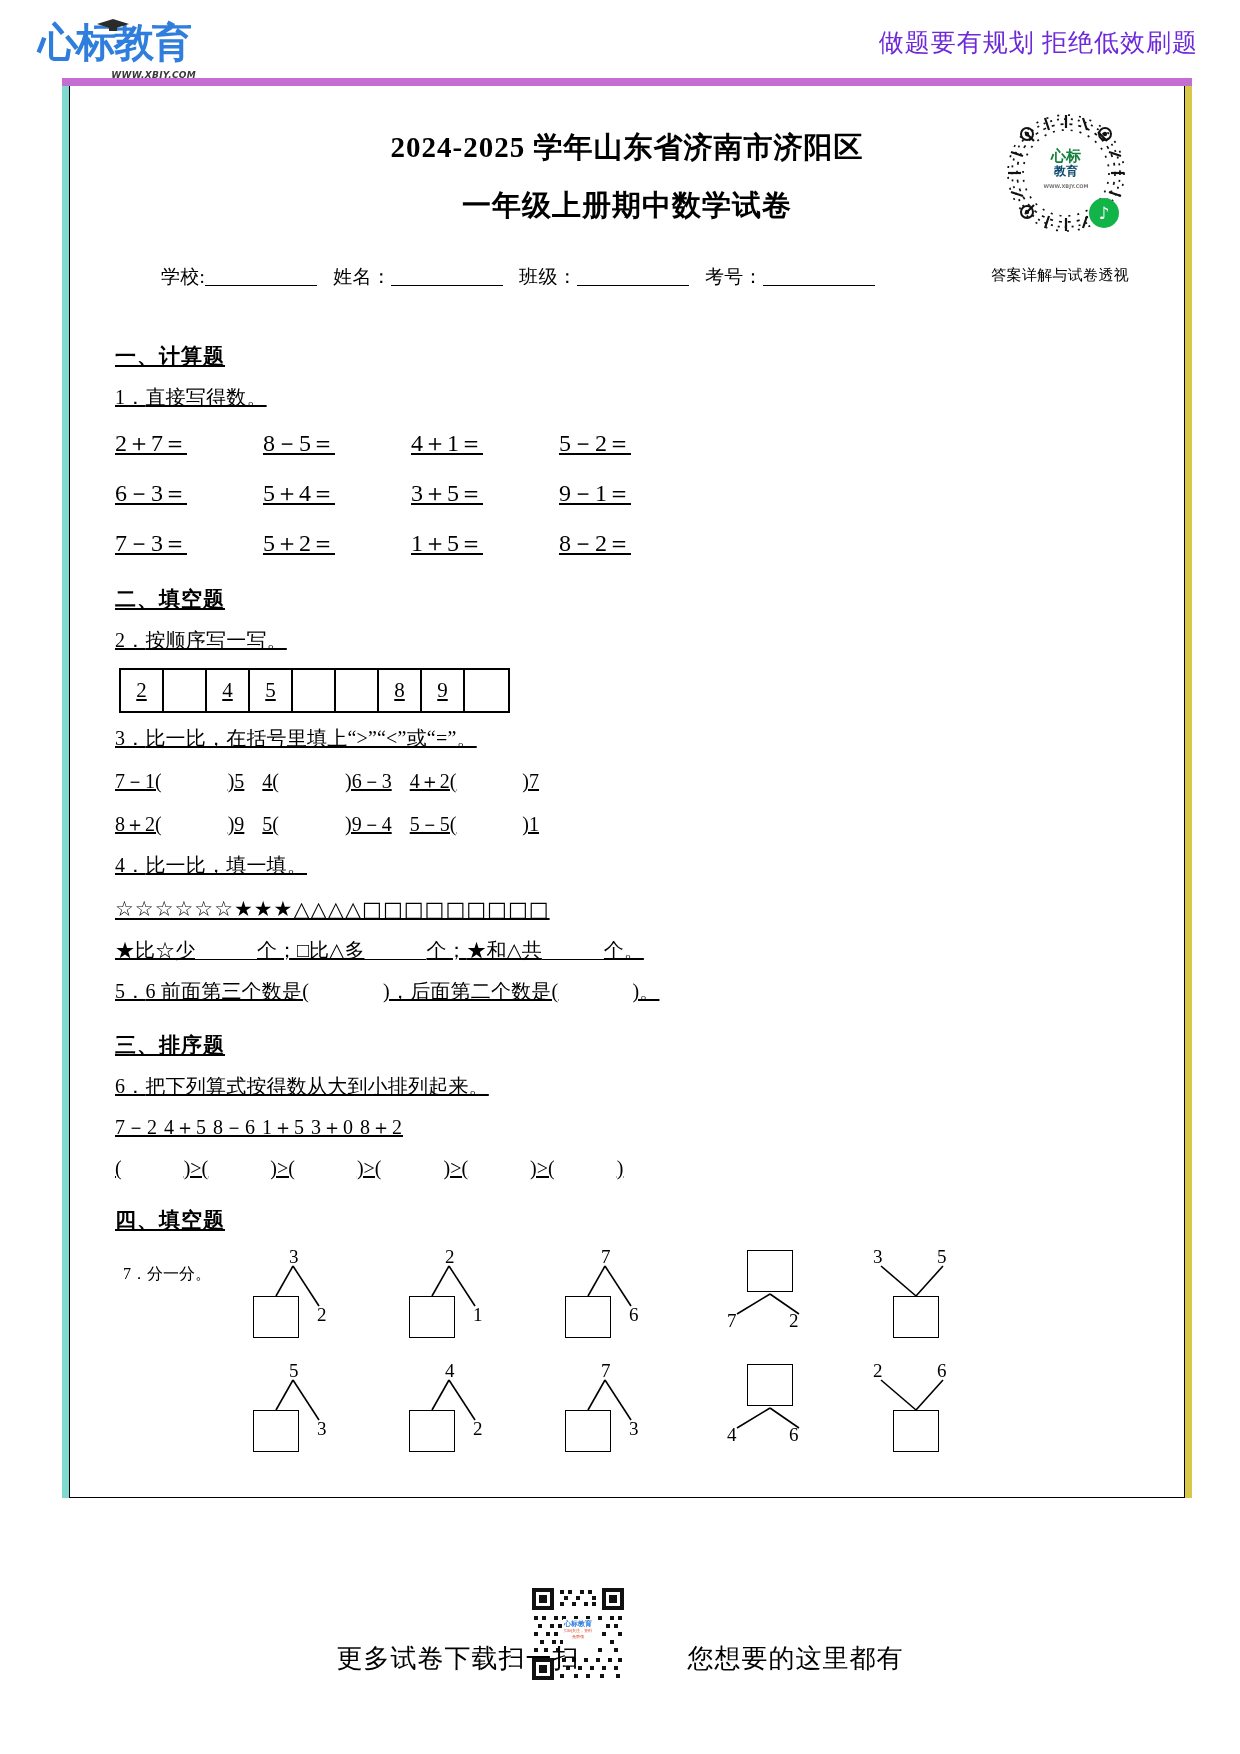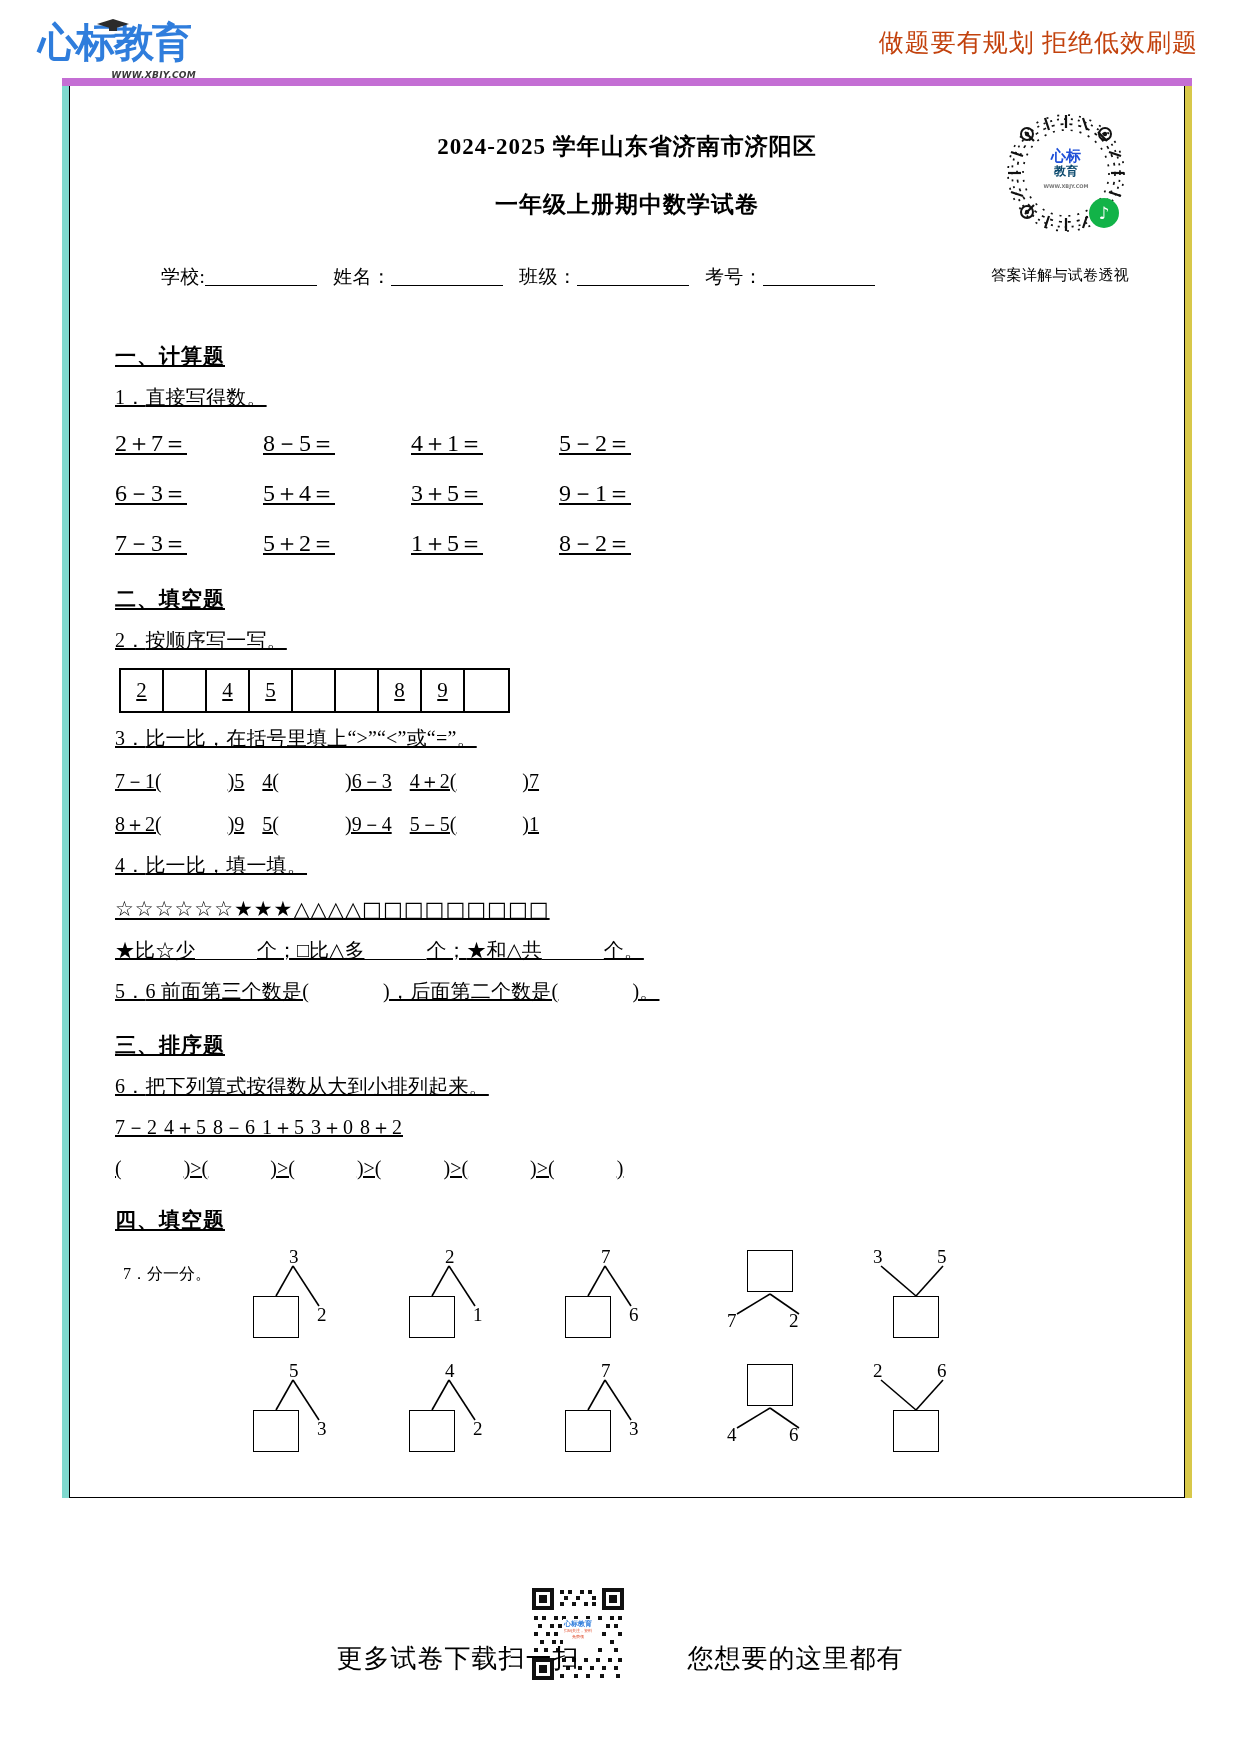"做题要有规划 拒绝低效刷题" .header-slogan { color: #c2410c -> #6d28d9 }
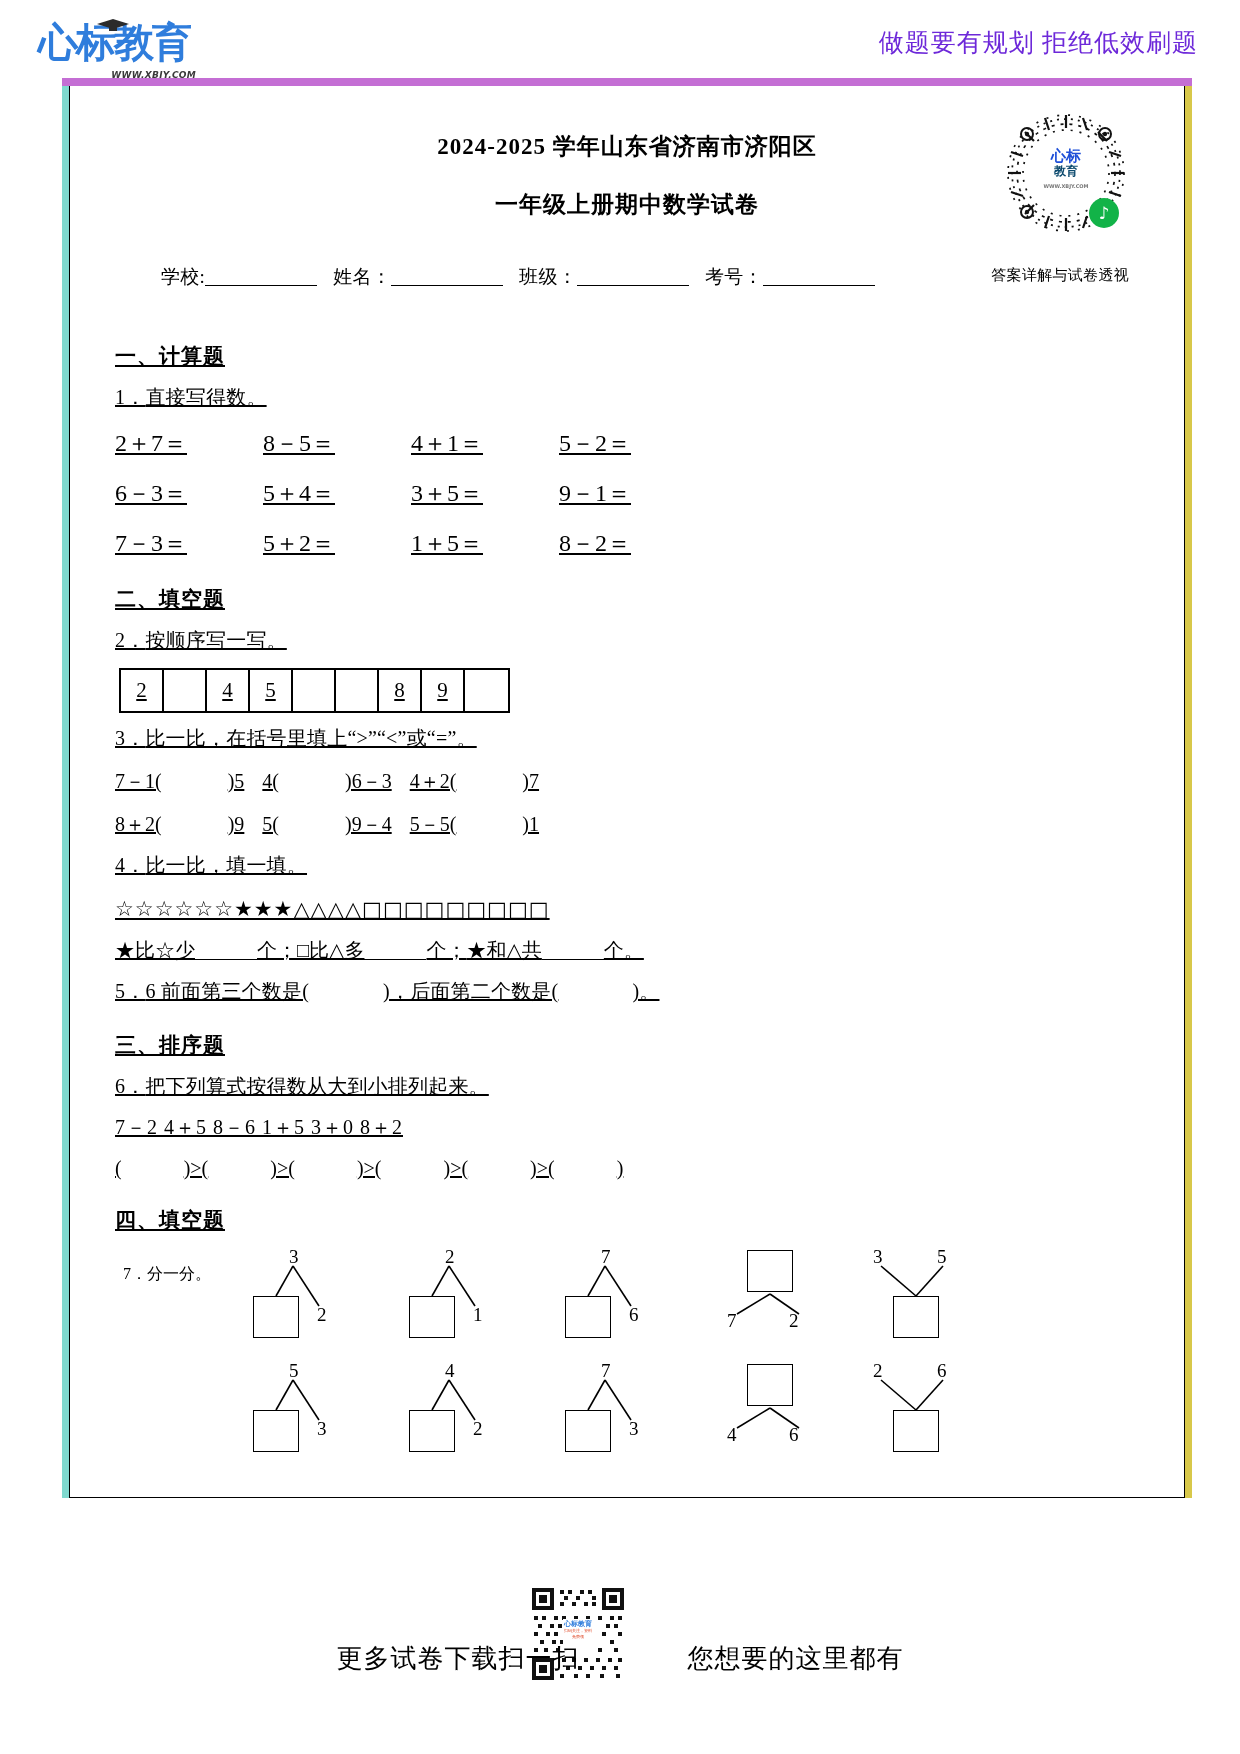"2024-2025 学年山东省济南市济阳区" .paper-title { font-size: 23px -> 29px }
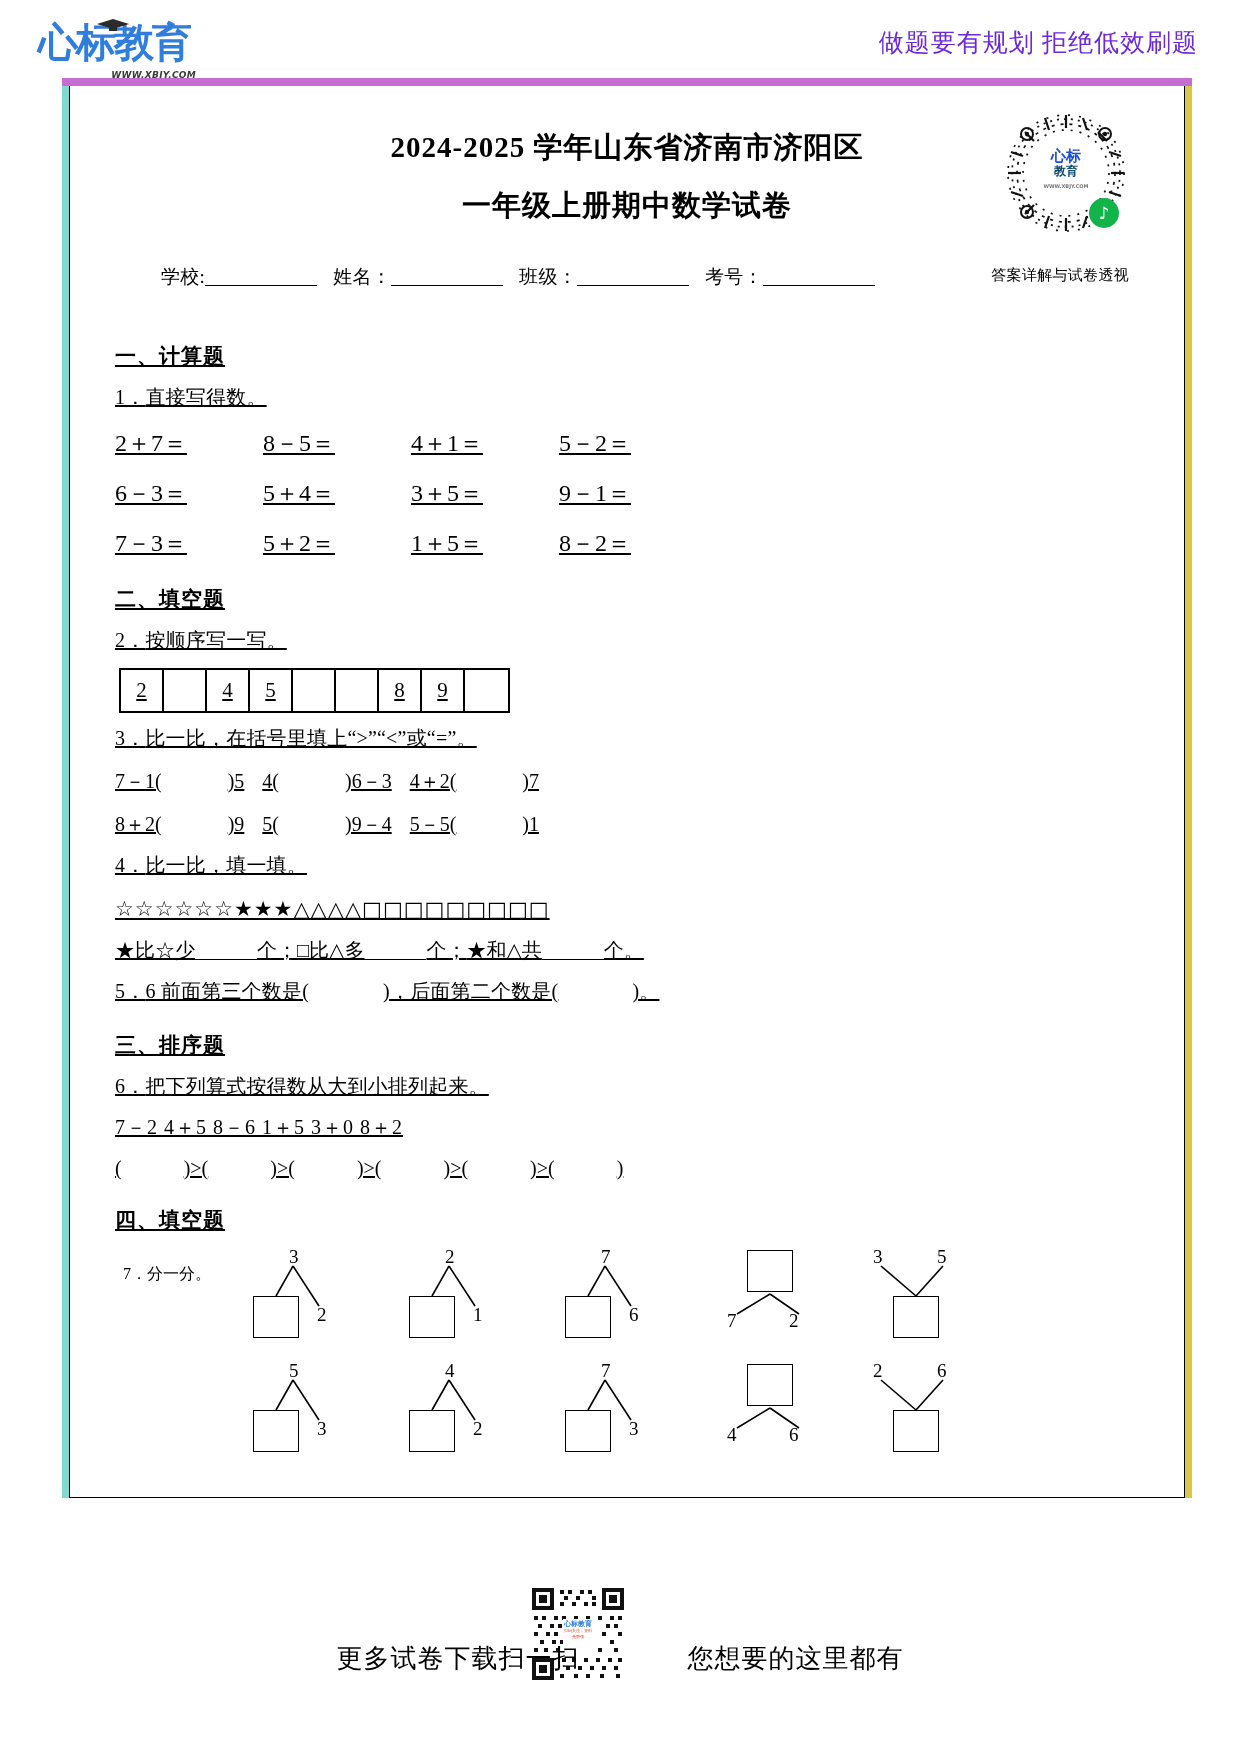"心标" .qr-center-label .l1 { color: #1d4ed8 -> #15803d }
